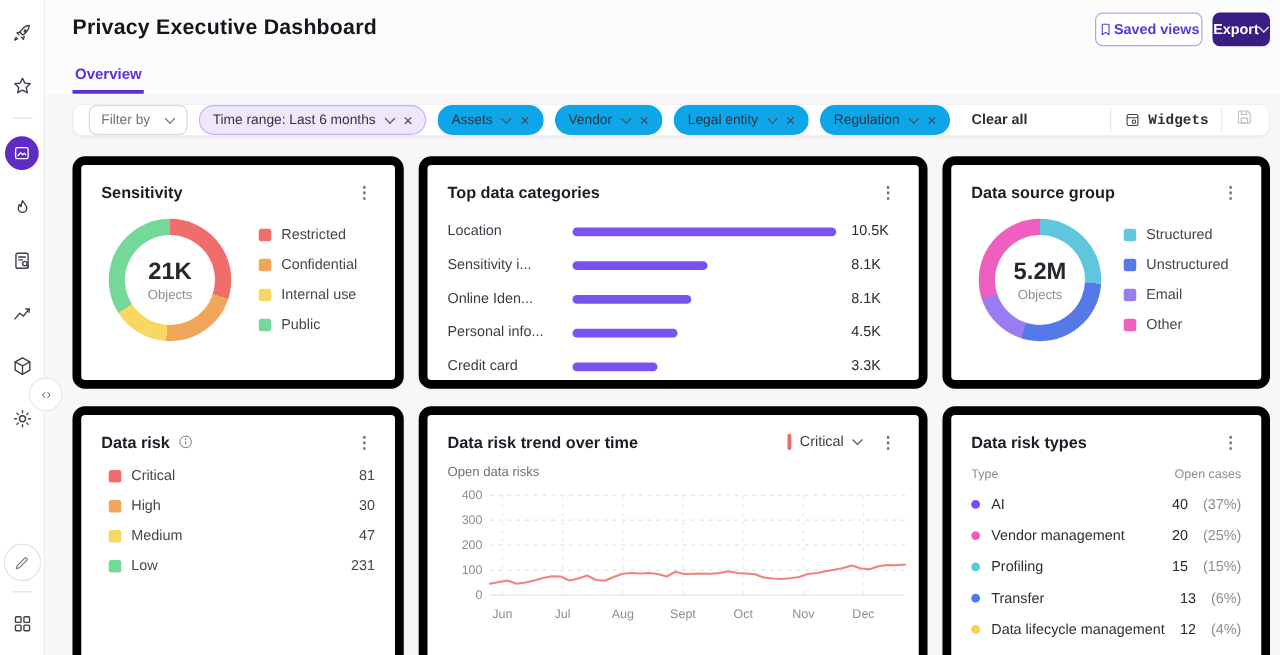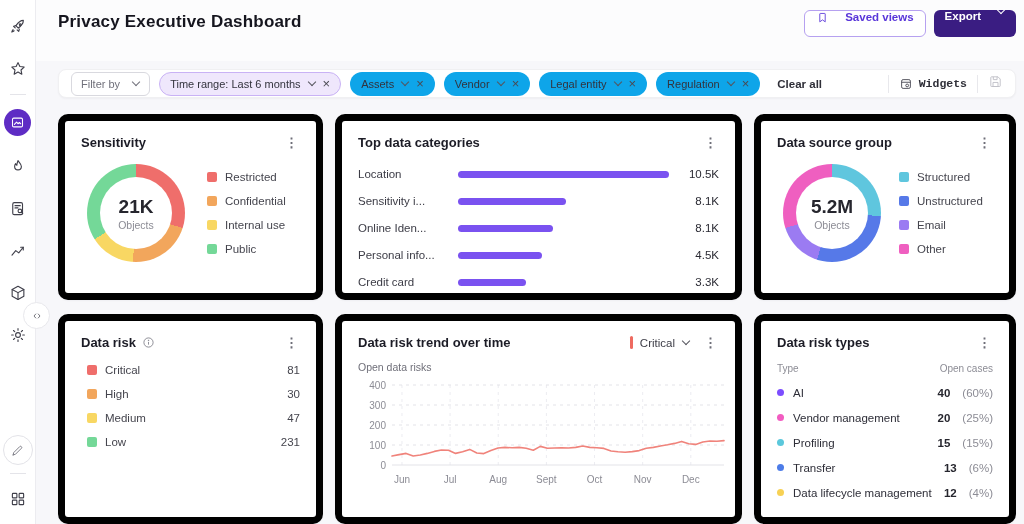"Saved views" .btn { align-items: none -> center; gap: 16px -> 0; padding: 0 11px -> 0 1px }
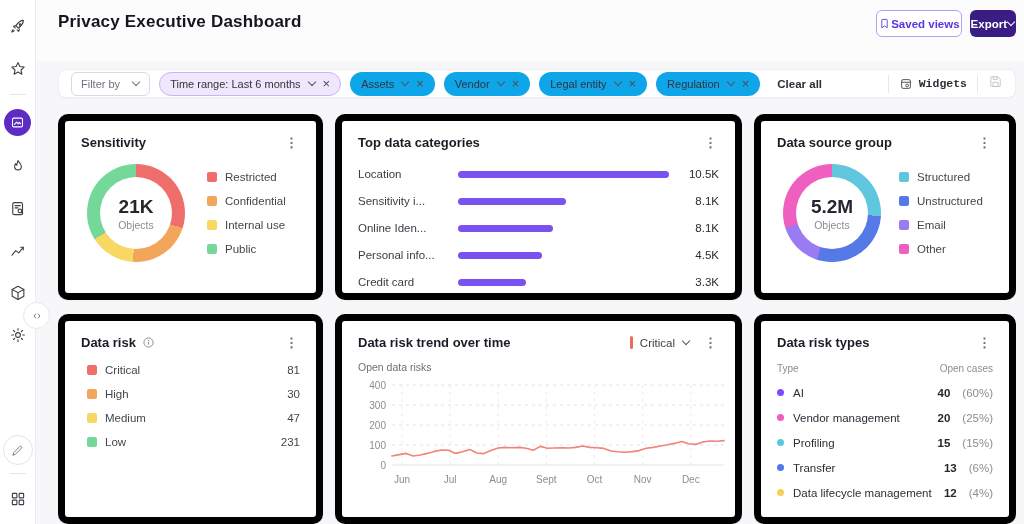"Overview" div.tab-row { html: none -> <div> <span>Overview</span> </div> }
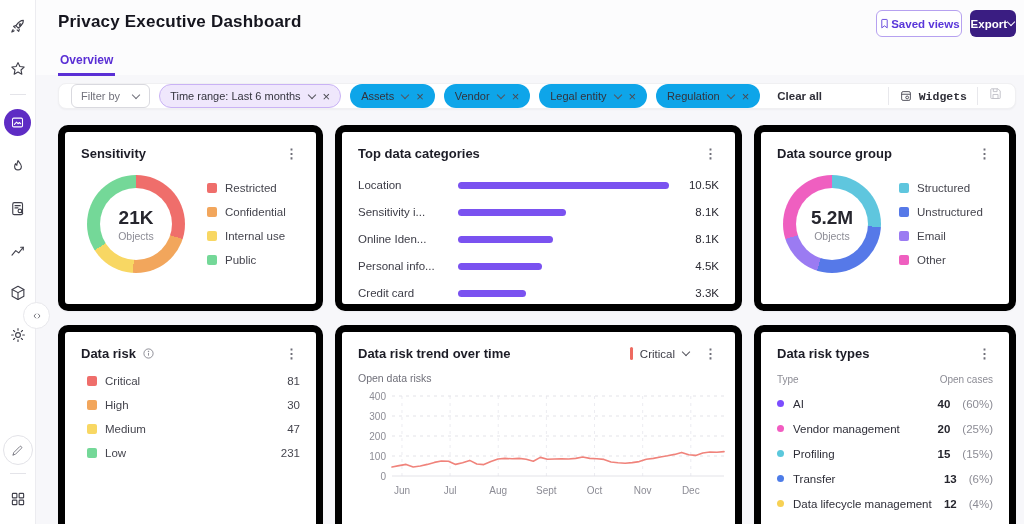"10.5K" .bar-value { text-align: right -> none }
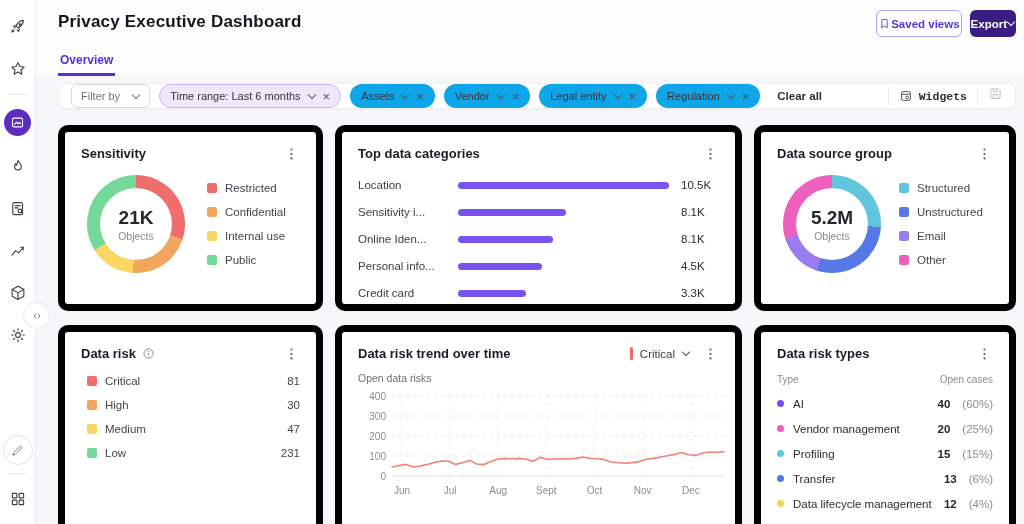"40" .trow-val { font-weight: 700 -> 400 }
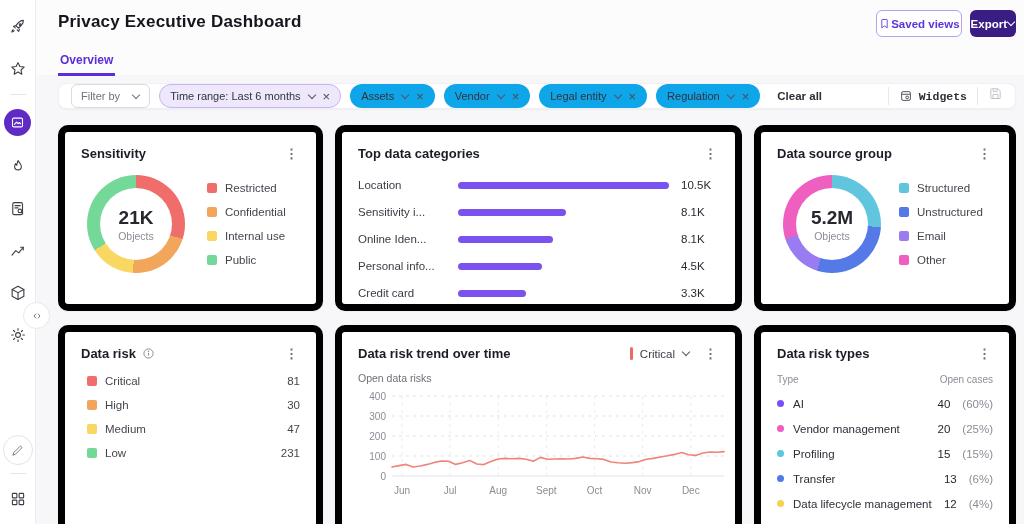"(60%)" span.trow-pct { text: 60% -> 37% }
